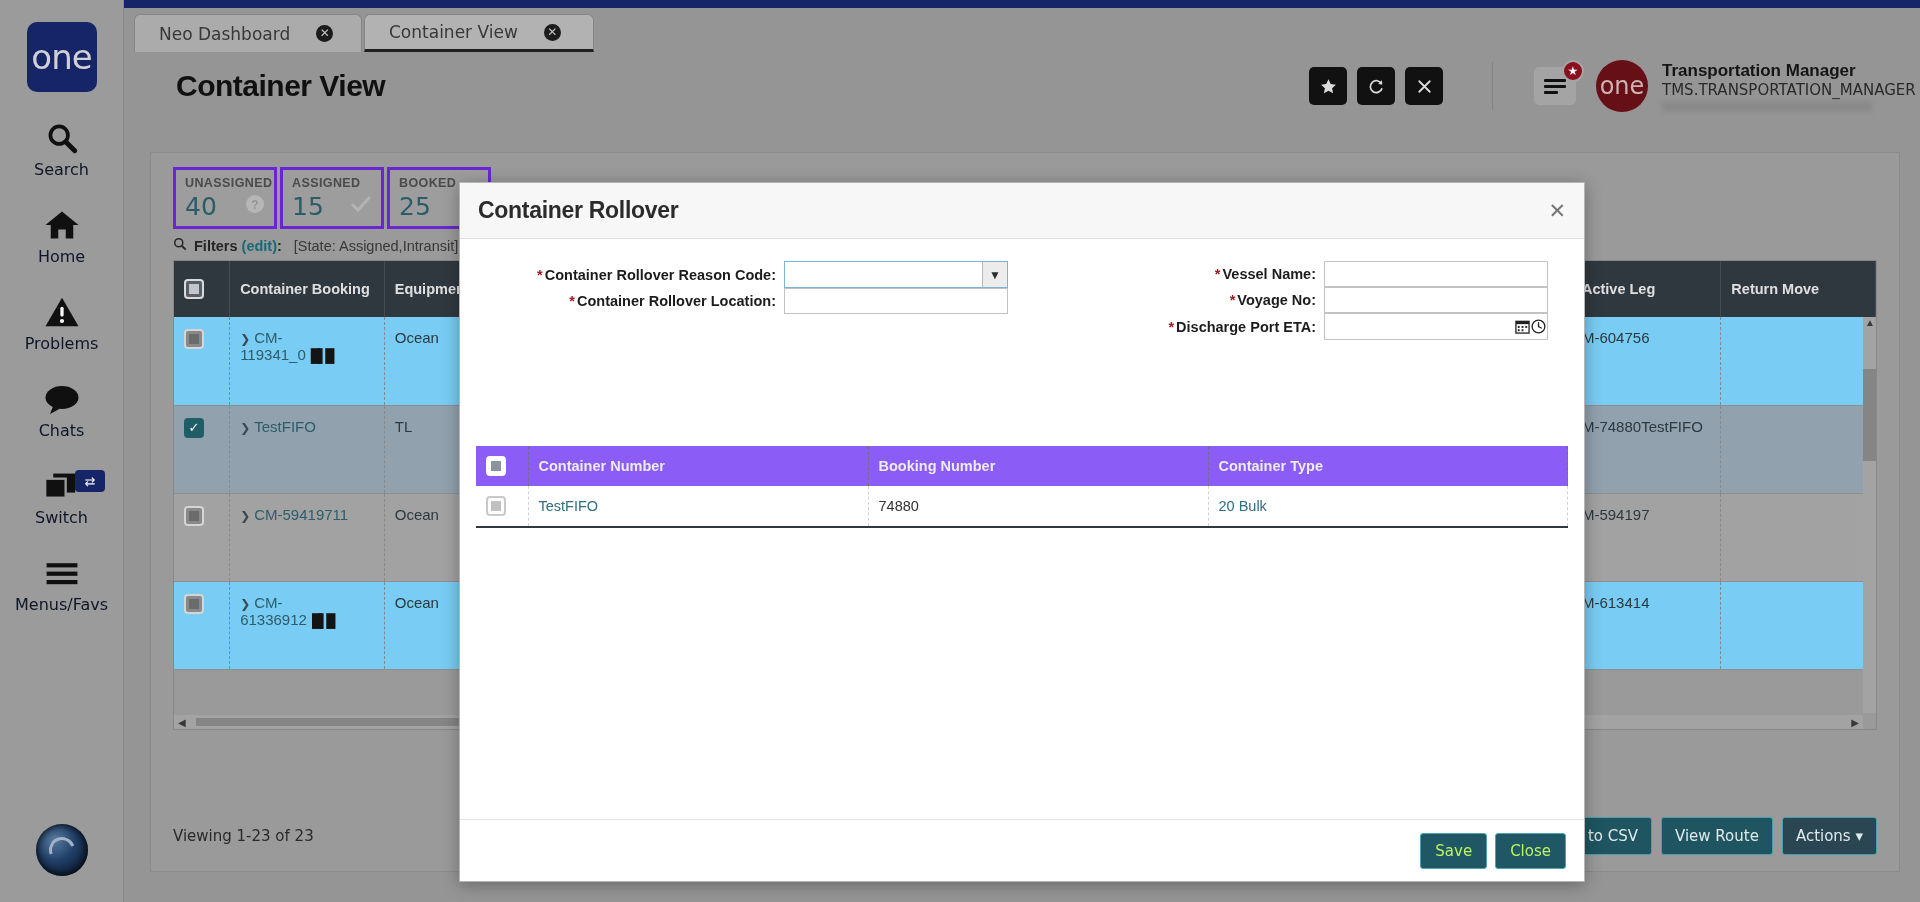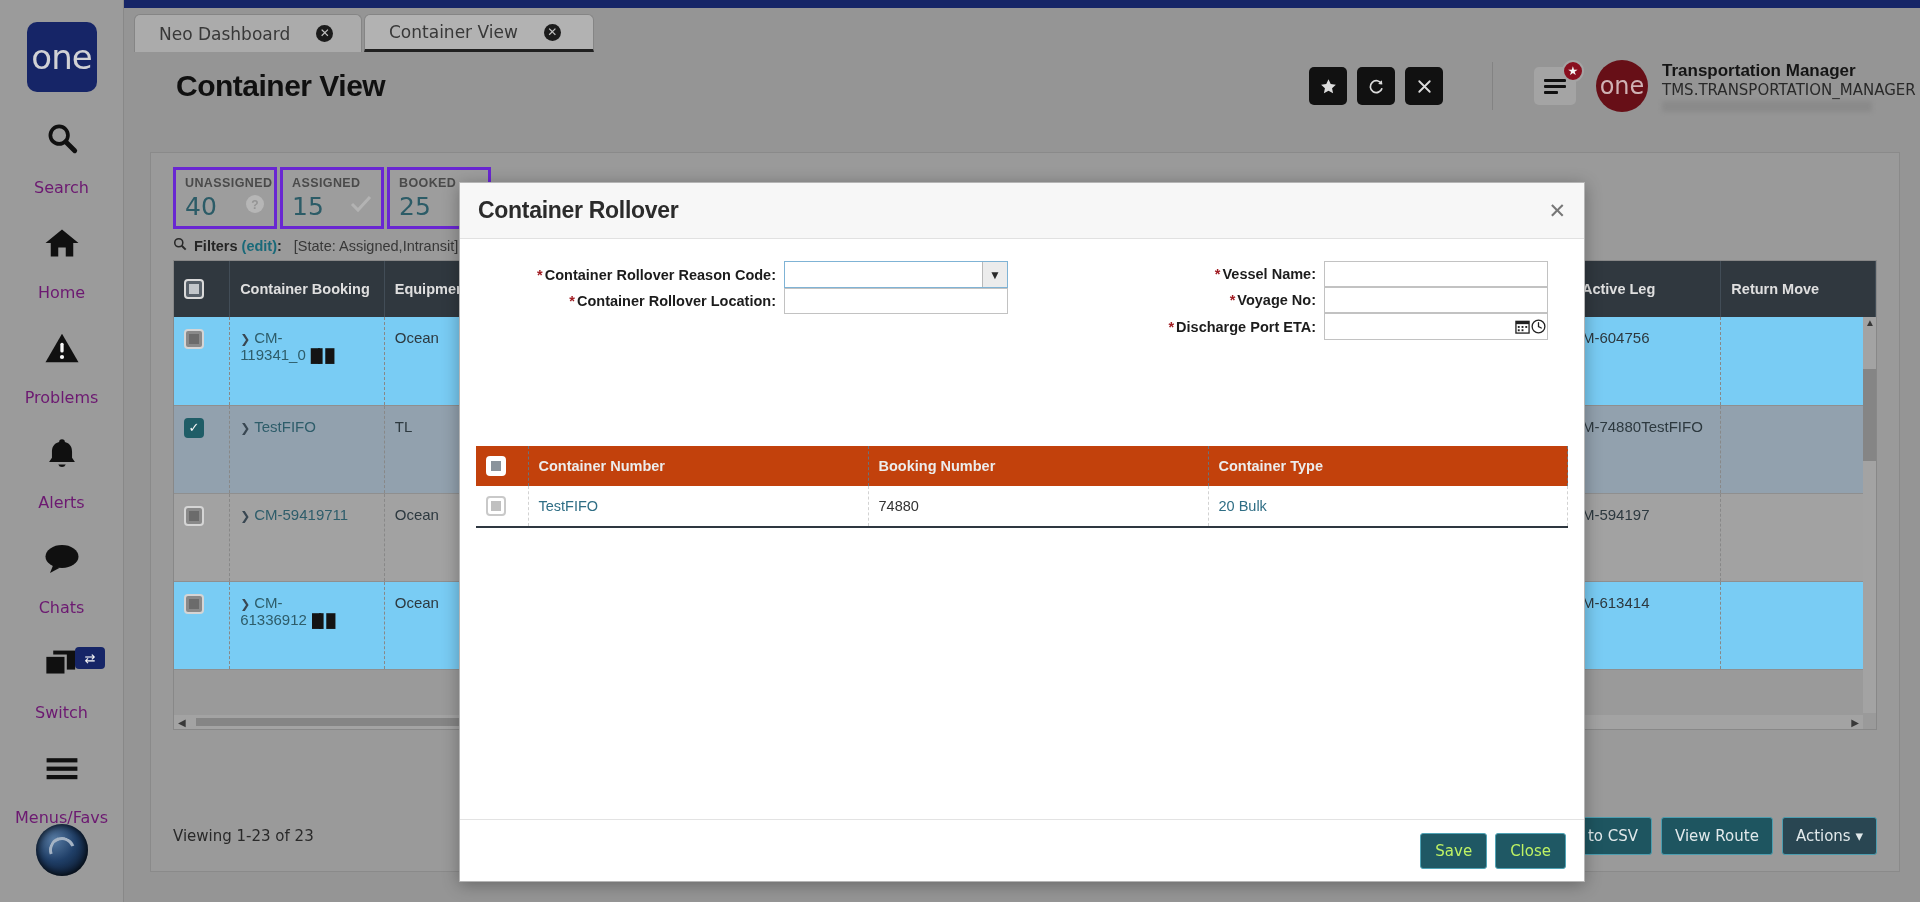"Search" .nav-item .lbl { color: #701a75 -> #0f172a; margin-top: 20px -> 2px }
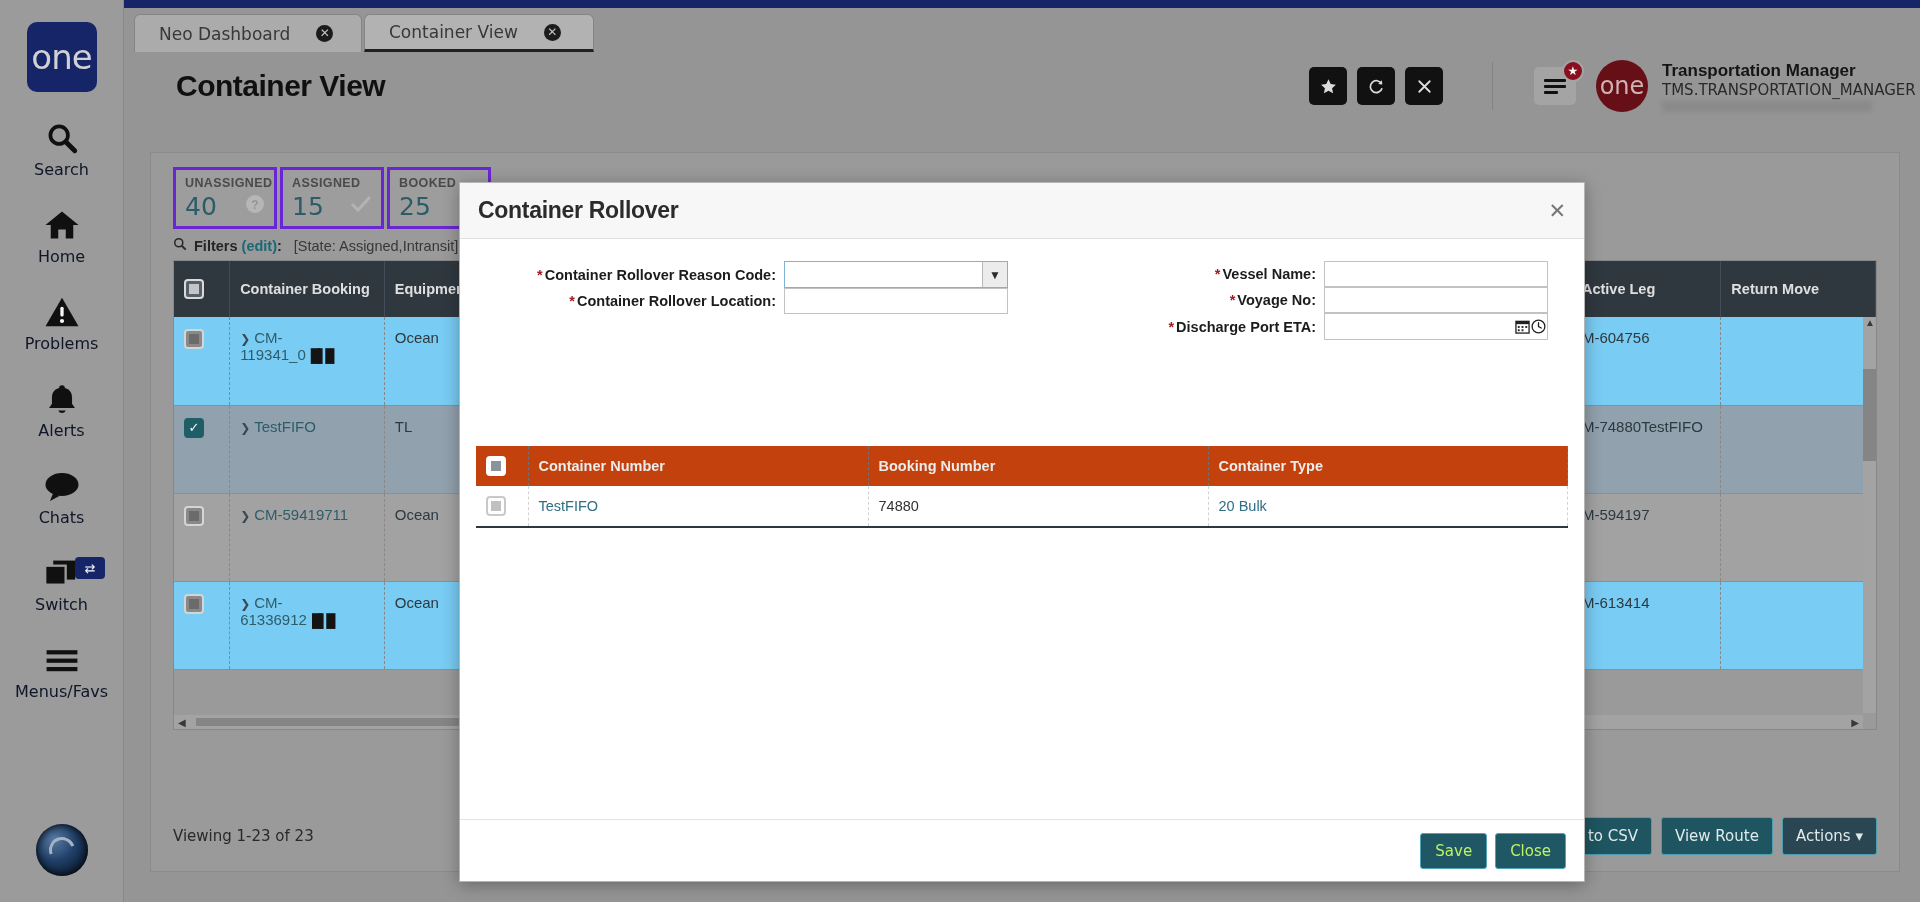"Alerts" div.nav-item { html: <div> <span> <svg> <path></path> <path></path> </svg> </span> <span>Alerts</span> </div> -> none }
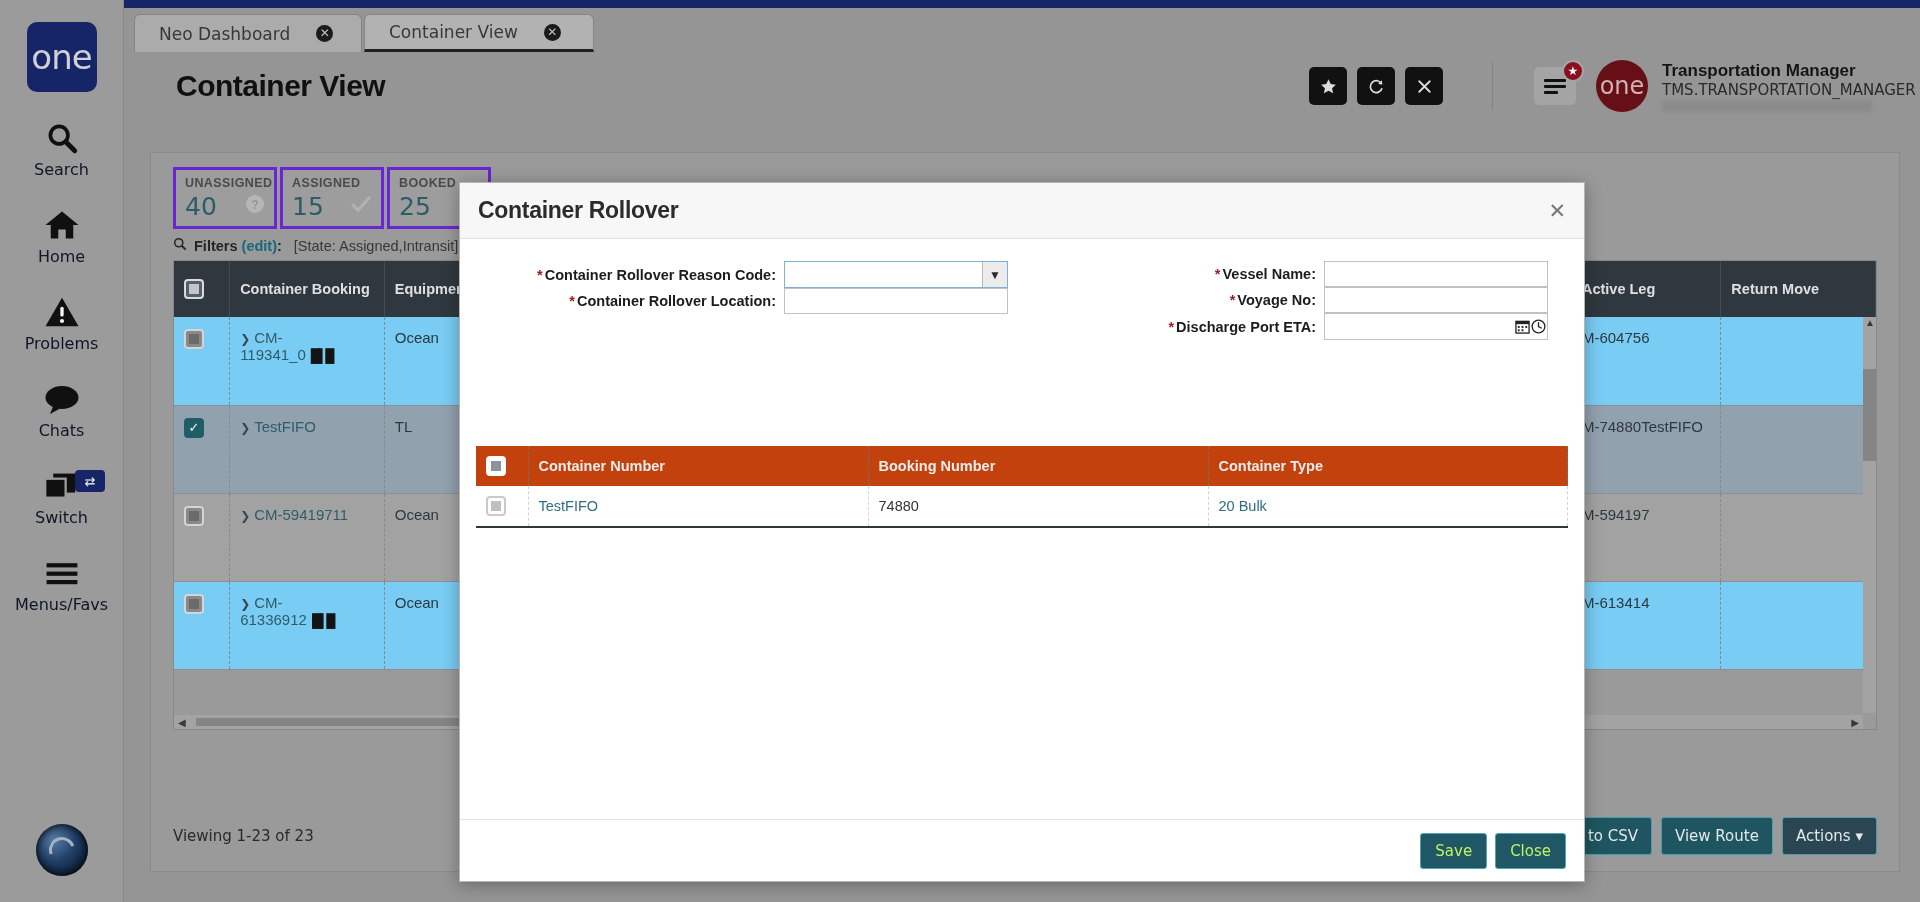"Container Number" table.mtable th { background: #c2410c -> #8b5cf6 }
